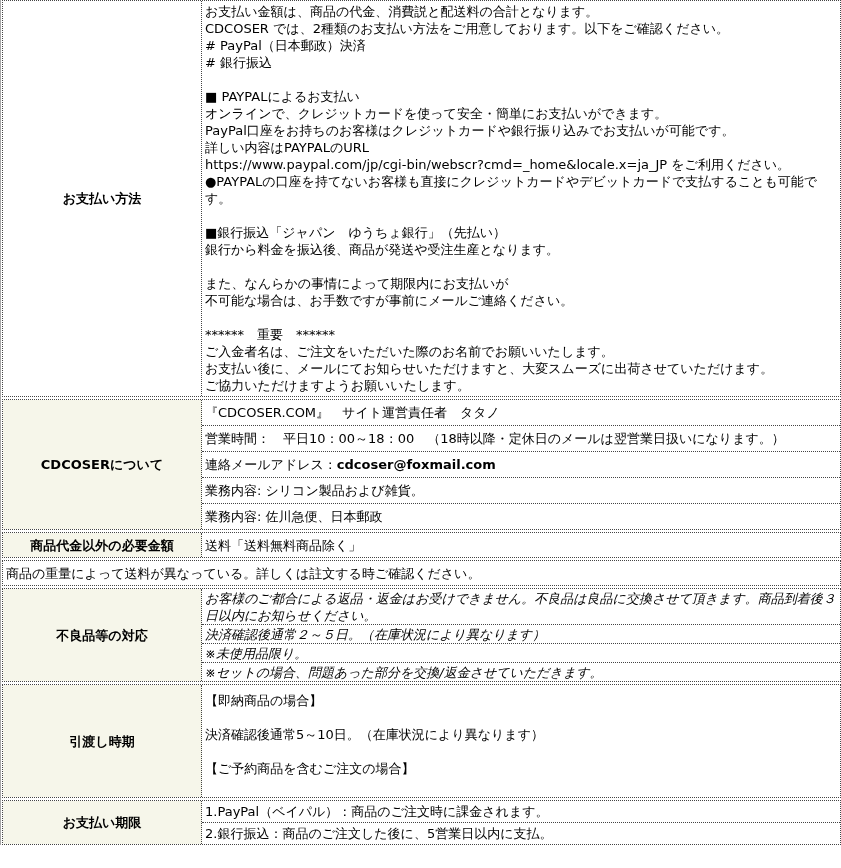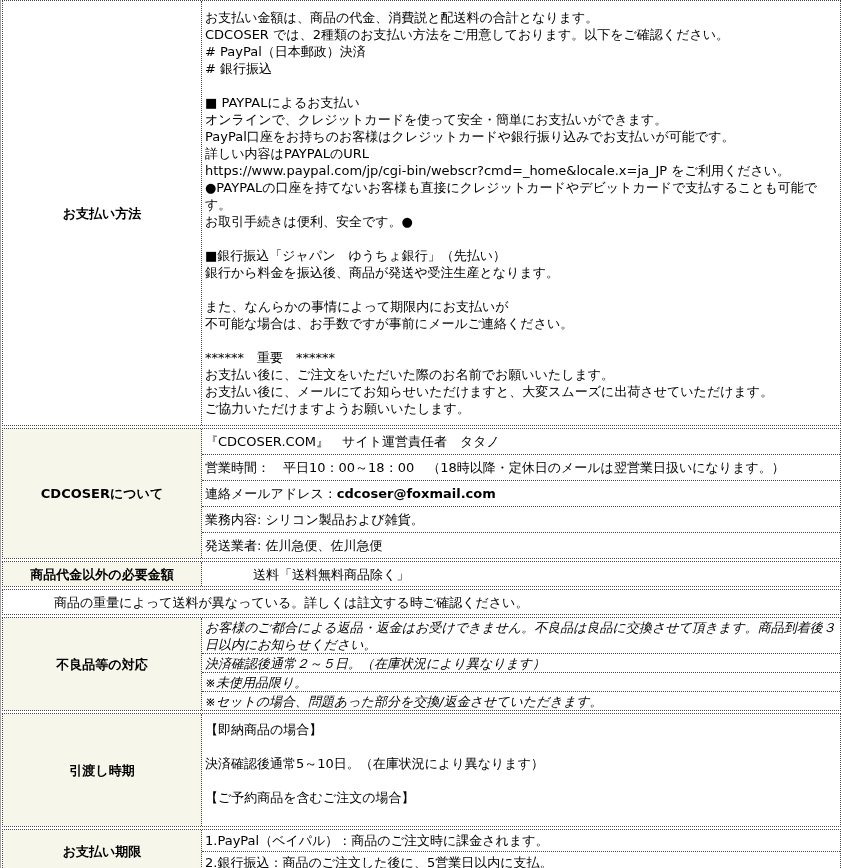"お支払い金額は、商品の代金、消費説と配送料の合計となります。" .row-payment-method .subcell { padding: 8px 3px -> 2px 3px }
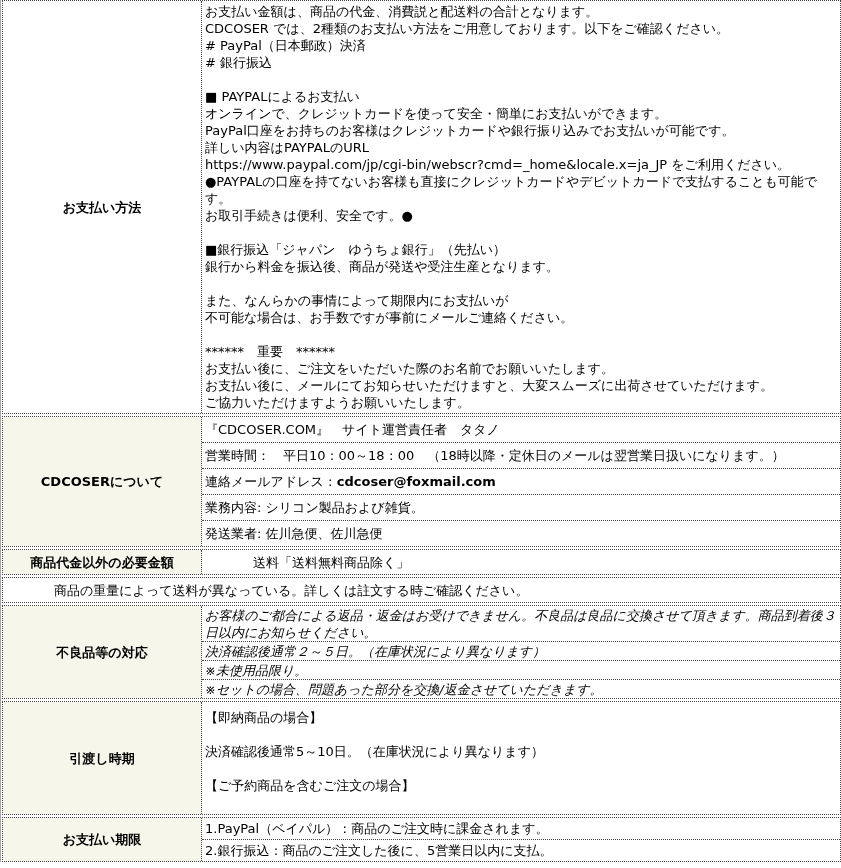"お取引手続きは便利、安全です。●" div.line { html: <div>お取引手続きは便利、安全です。●</div> -> none }
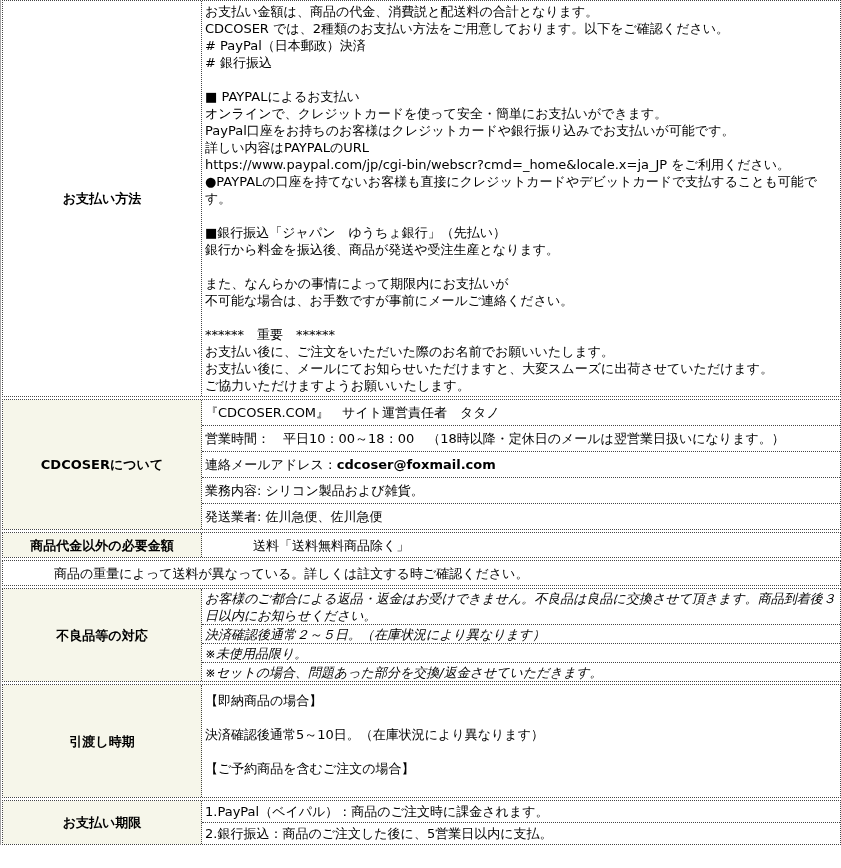"お支払い後に、ご注文をいただいた際のお名前でお願いいたします。" div.line { text: お支払い後に -> ご入金者名は }
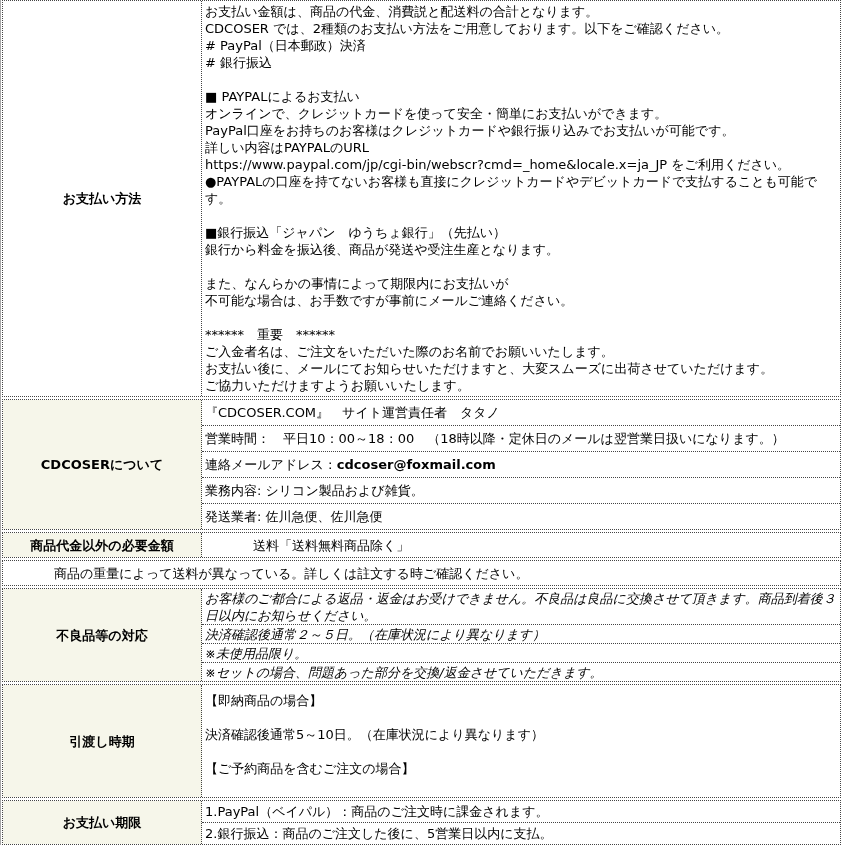"発送業者: 佐川急便、佐川急便" div.line { text: 発送業者: 佐川急便、佐川急便 -> 業務内容: 佐川急便、日本郵政 }
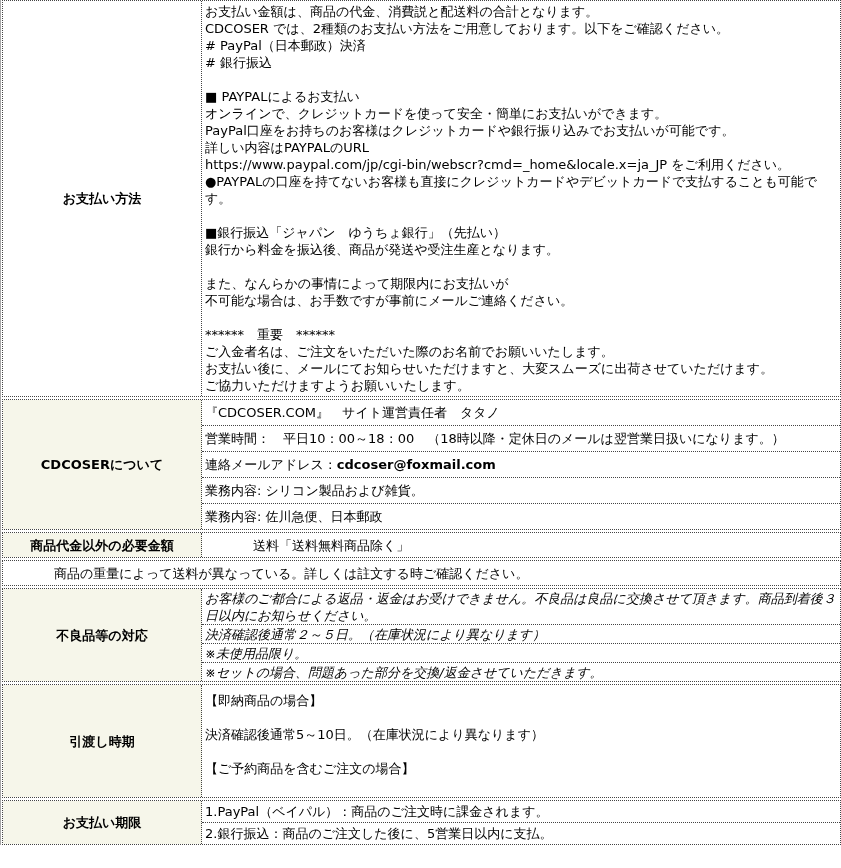"送料「送料無料商品除く」" .row-extra-charges .subcell, .row-shipping-note .subcell { margin-left: 48px -> none }
